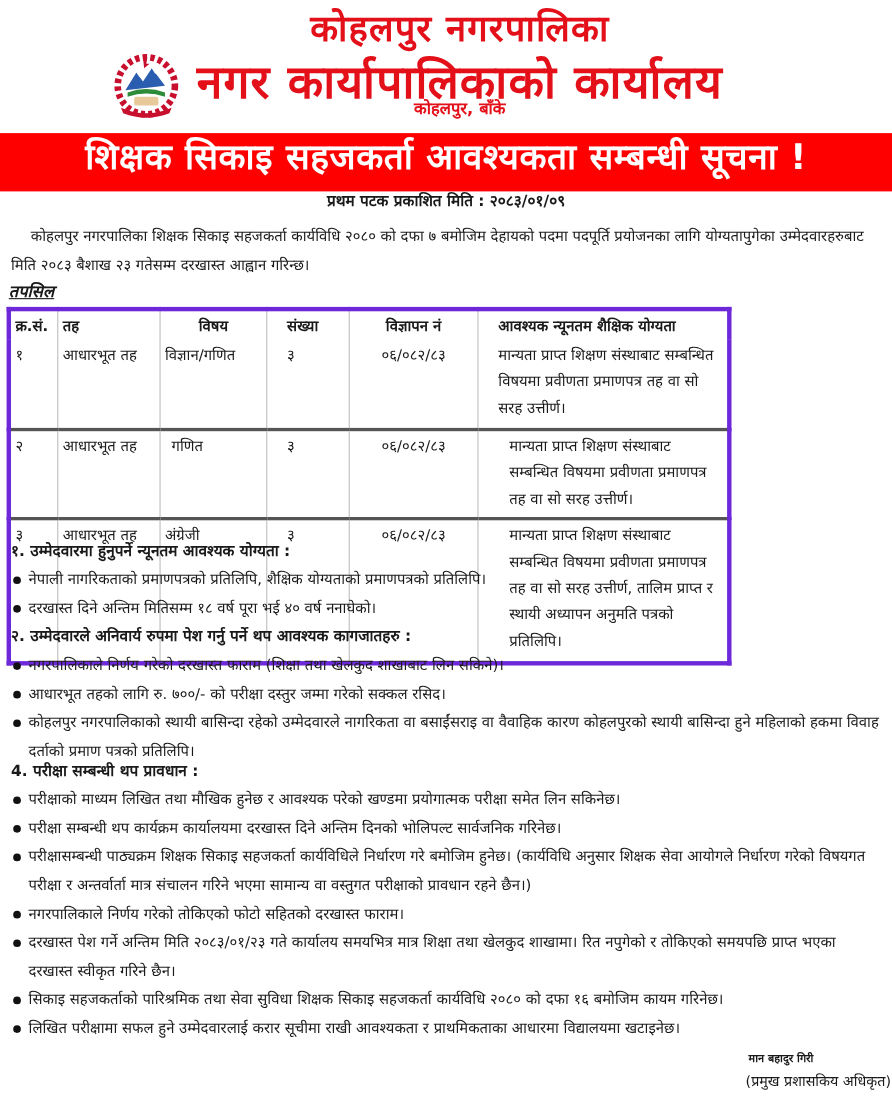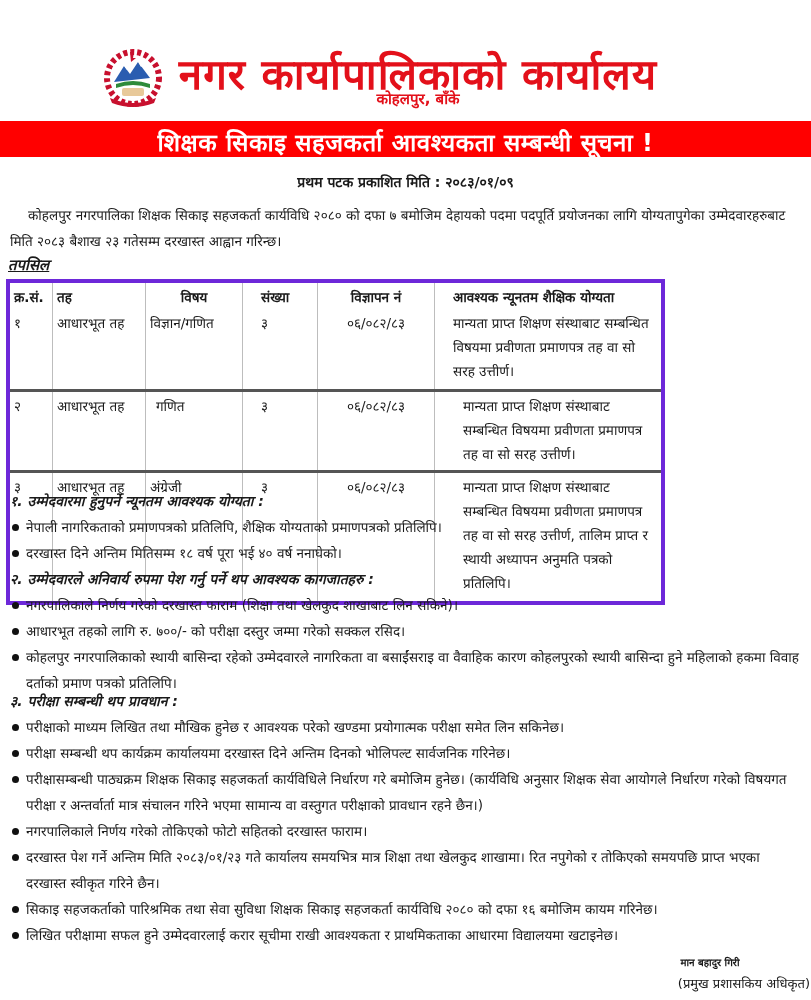"कोहलपुर नगरपालिका" div.title1 { html: none -> <div>कोहलपुर नगरपालिका</div> }
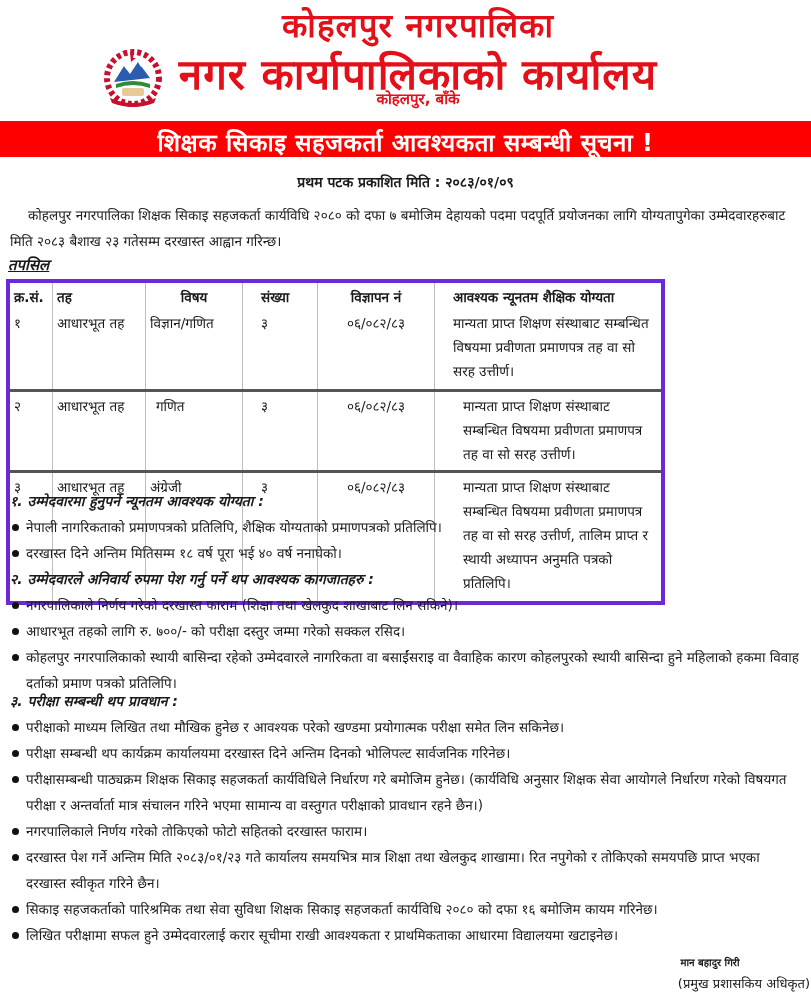"शिक्षक सिकाइ सहजकर्ता आवश्यकता सम्बन्धी" .banner { font-size: 24px -> 32px; height: 36px -> 53px }
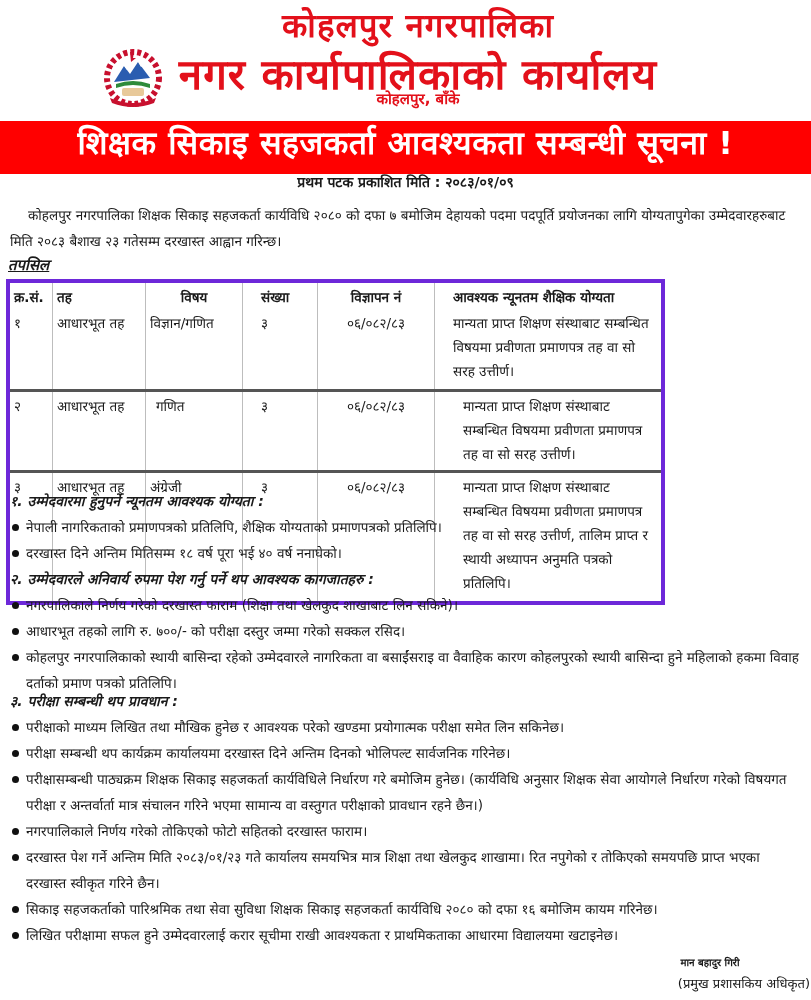"१. उम्मेदवारमा हुनुपर्ने न्यूनतम आवश्यक" .sec-h { font-style: italic -> none }
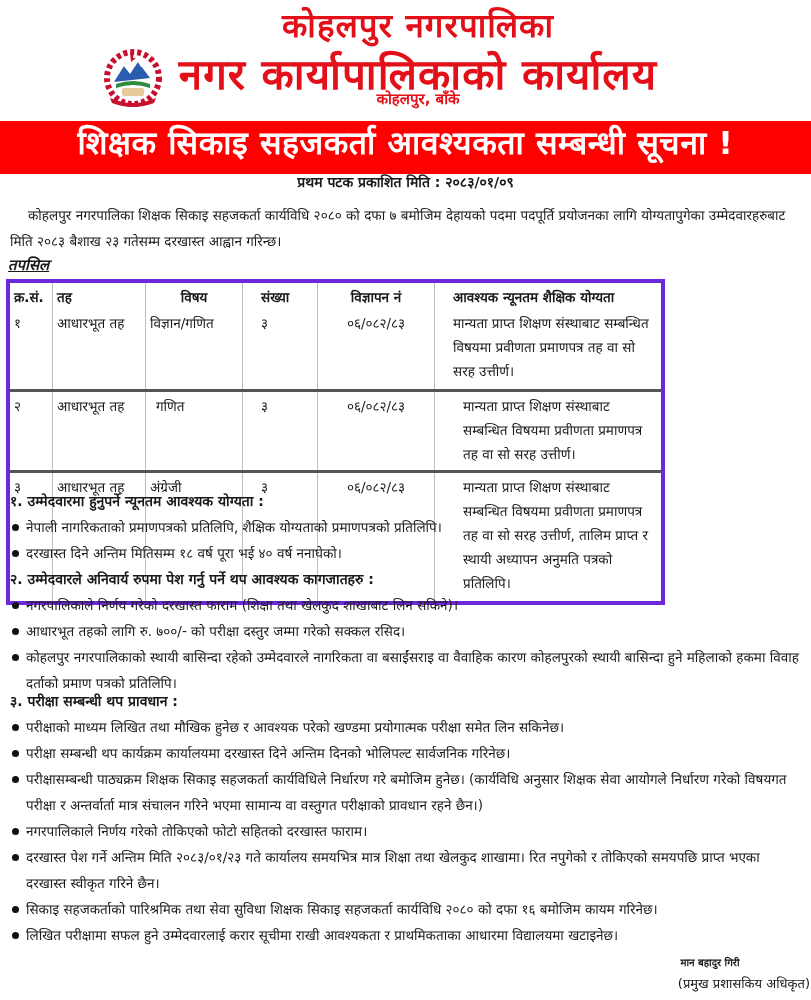"३. परीक्षा सम्बन्धी थप प्रावधान" div.sec-h { text: ३ -> 4 }
